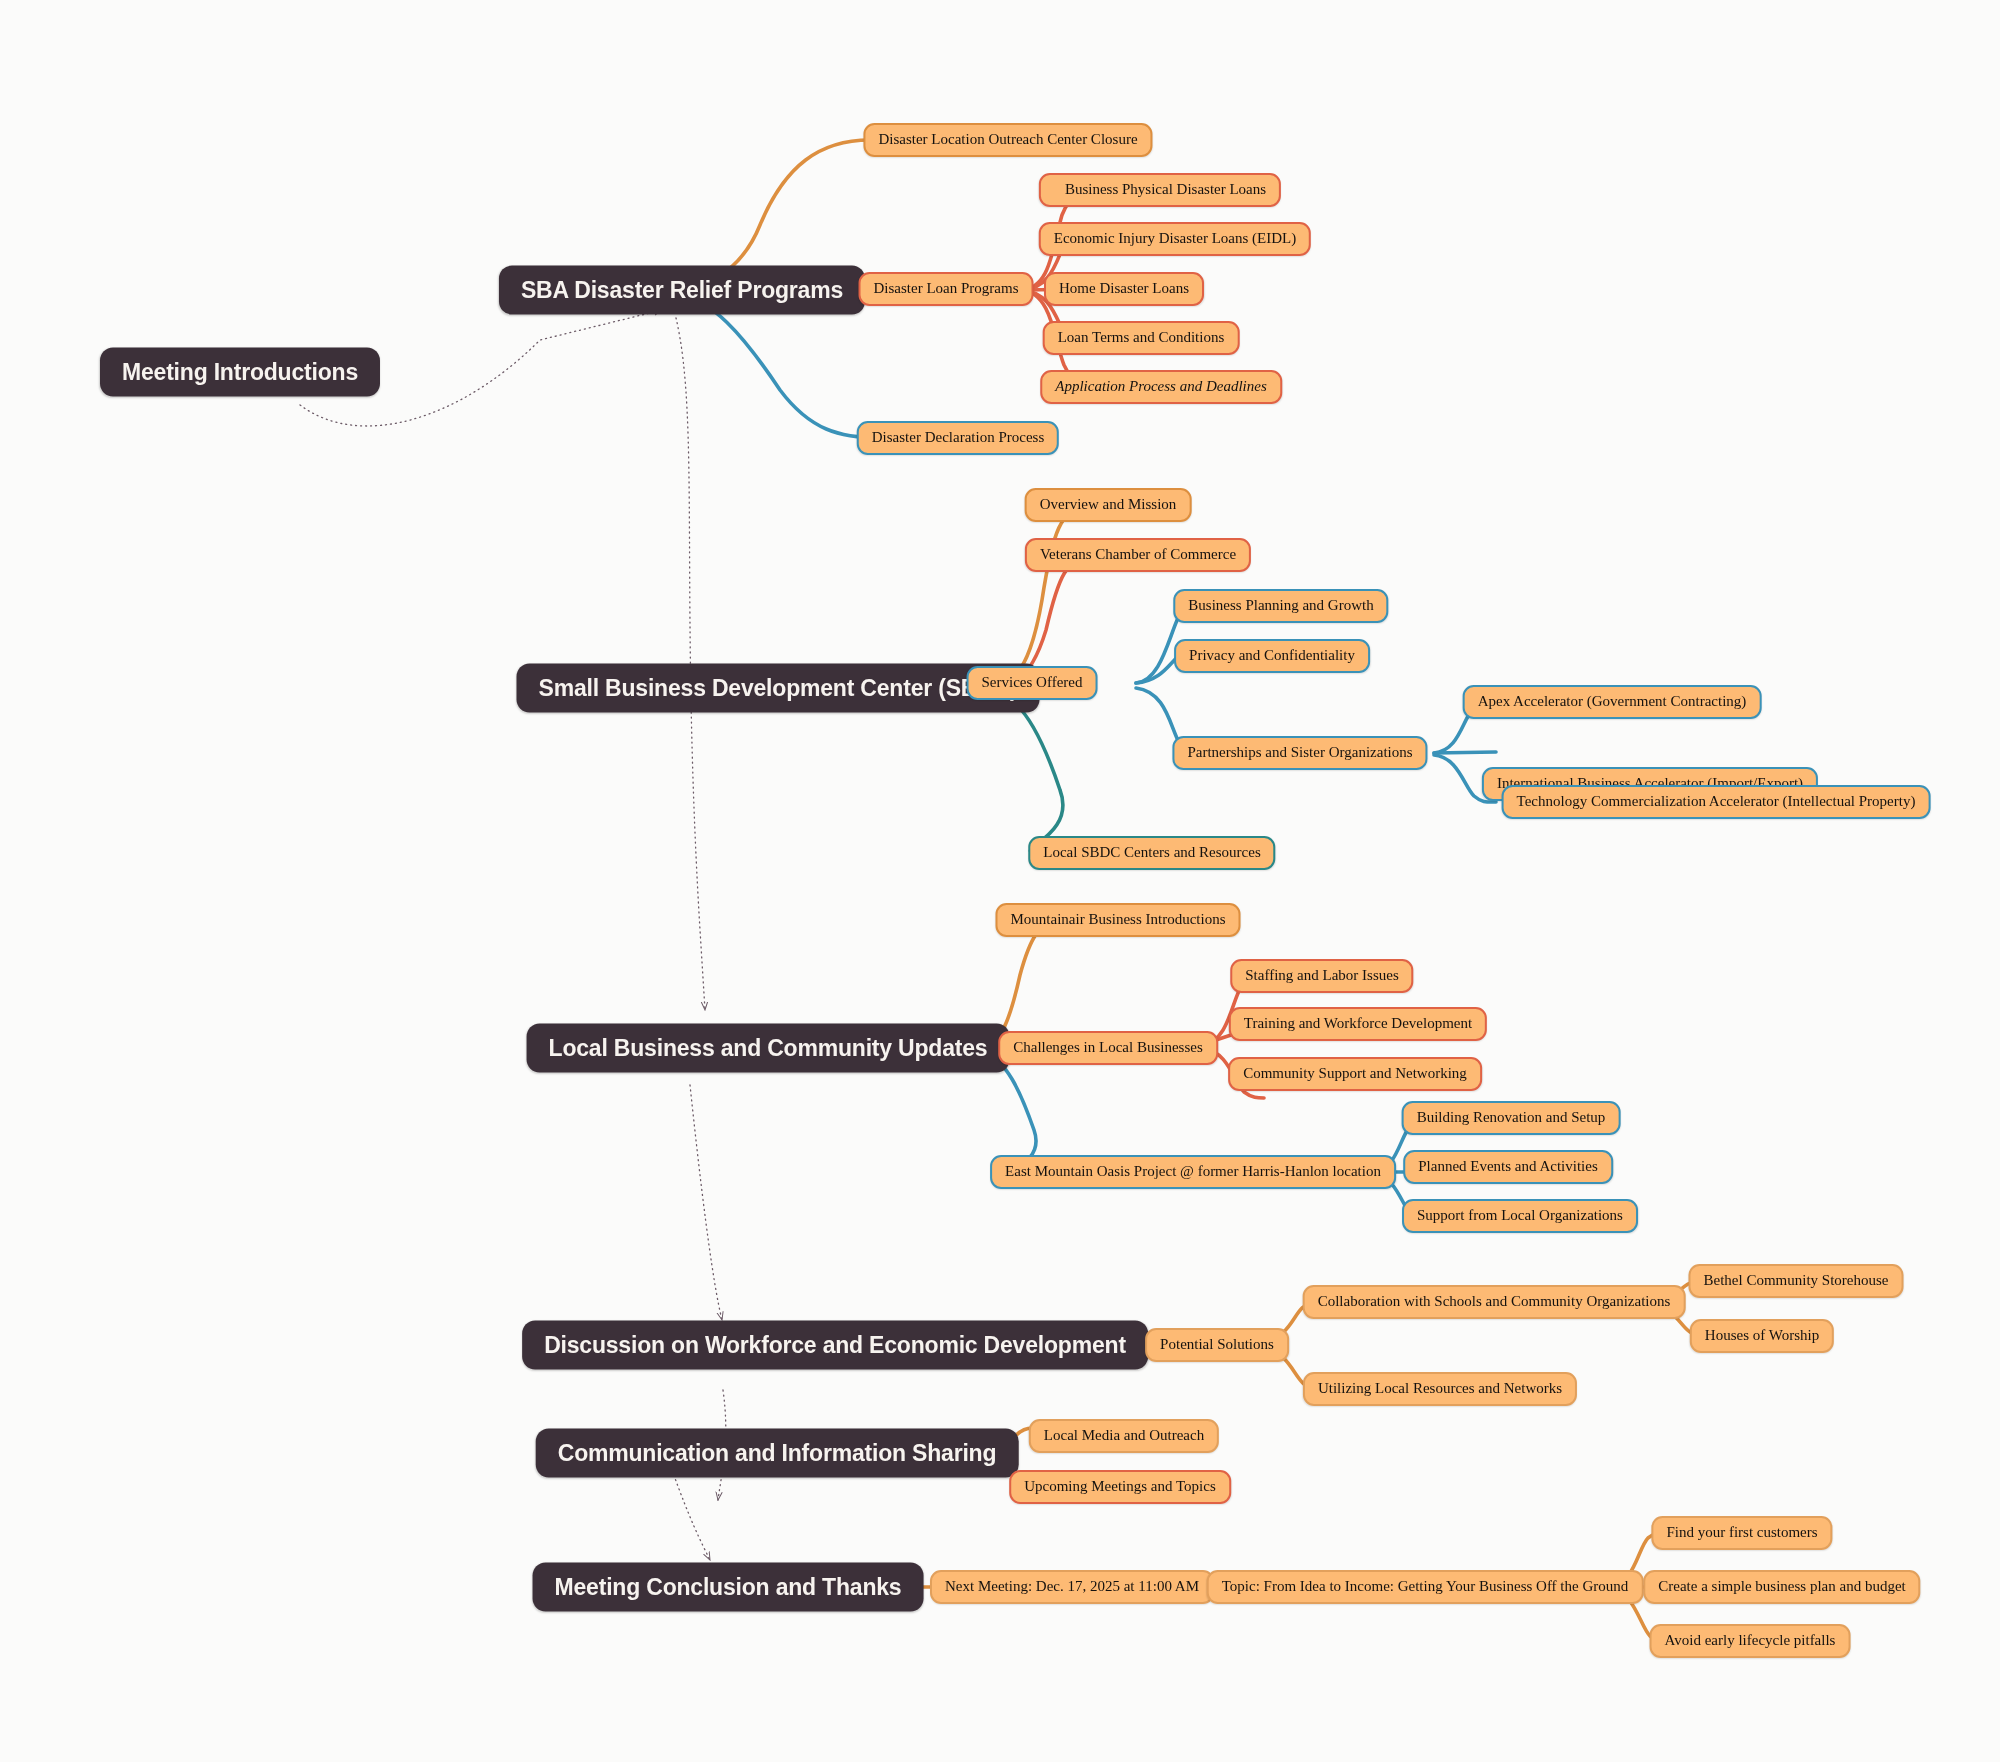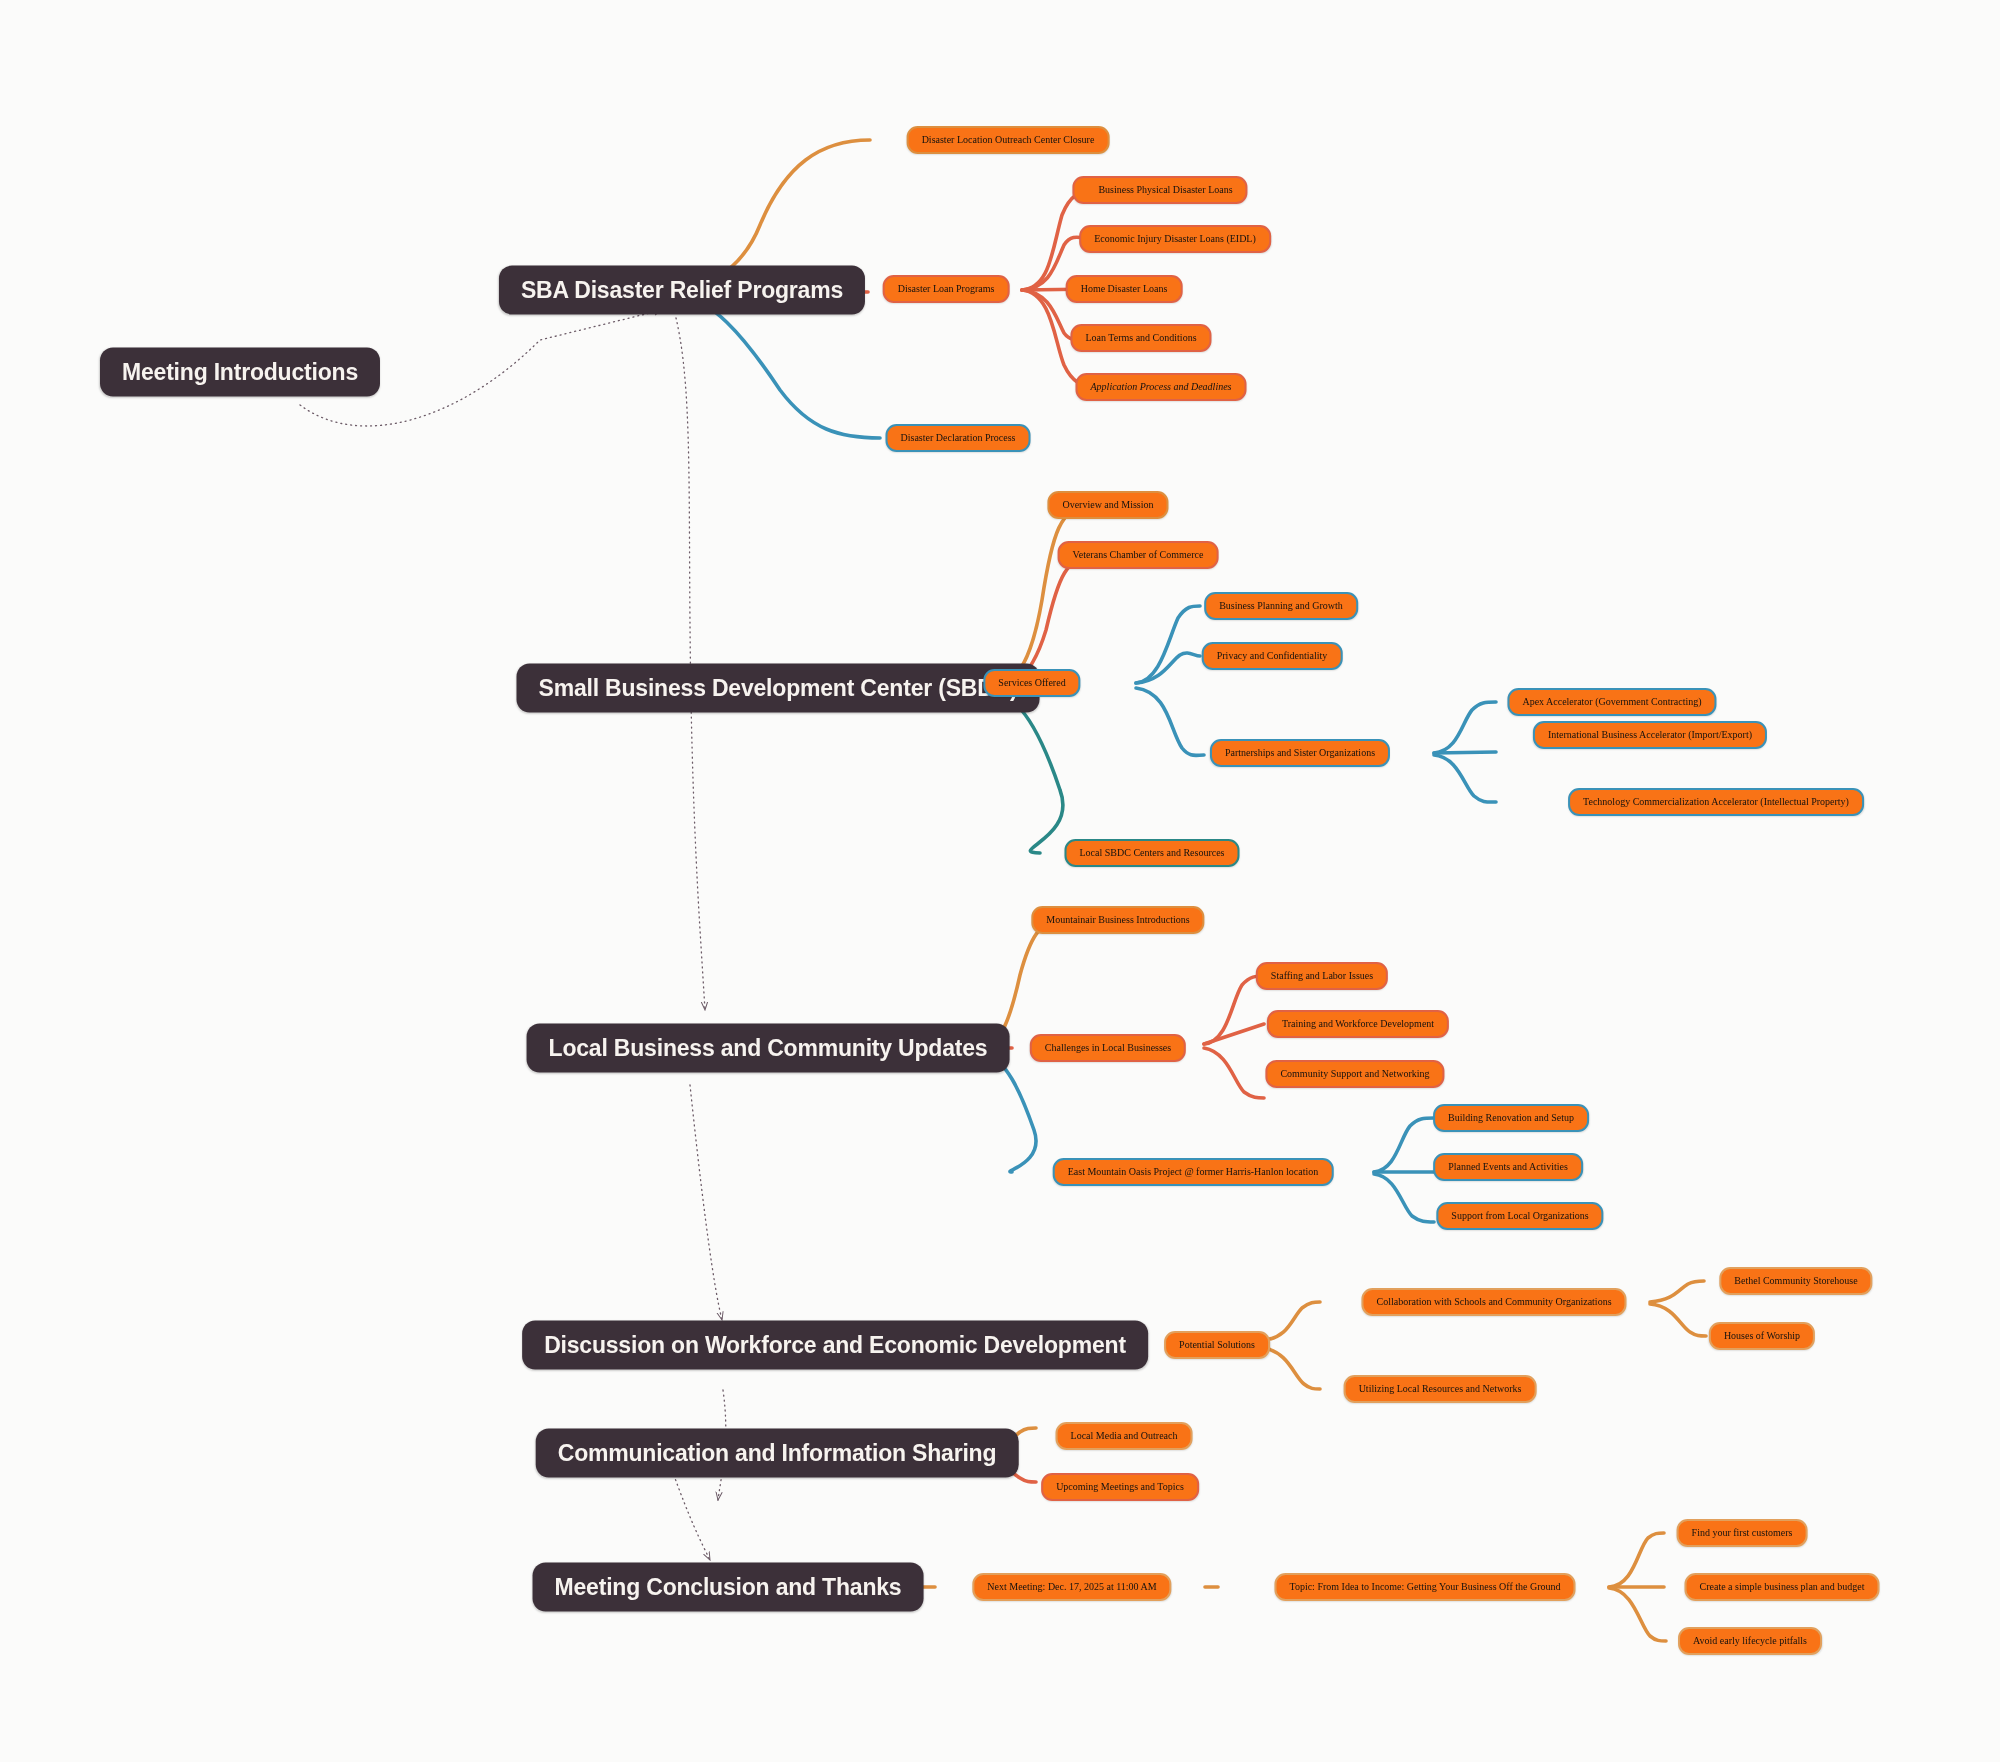"Disaster Location Outreach Center" .node.branch { background: #f97316 -> #fdba74; font-size: 10px -> 15px }
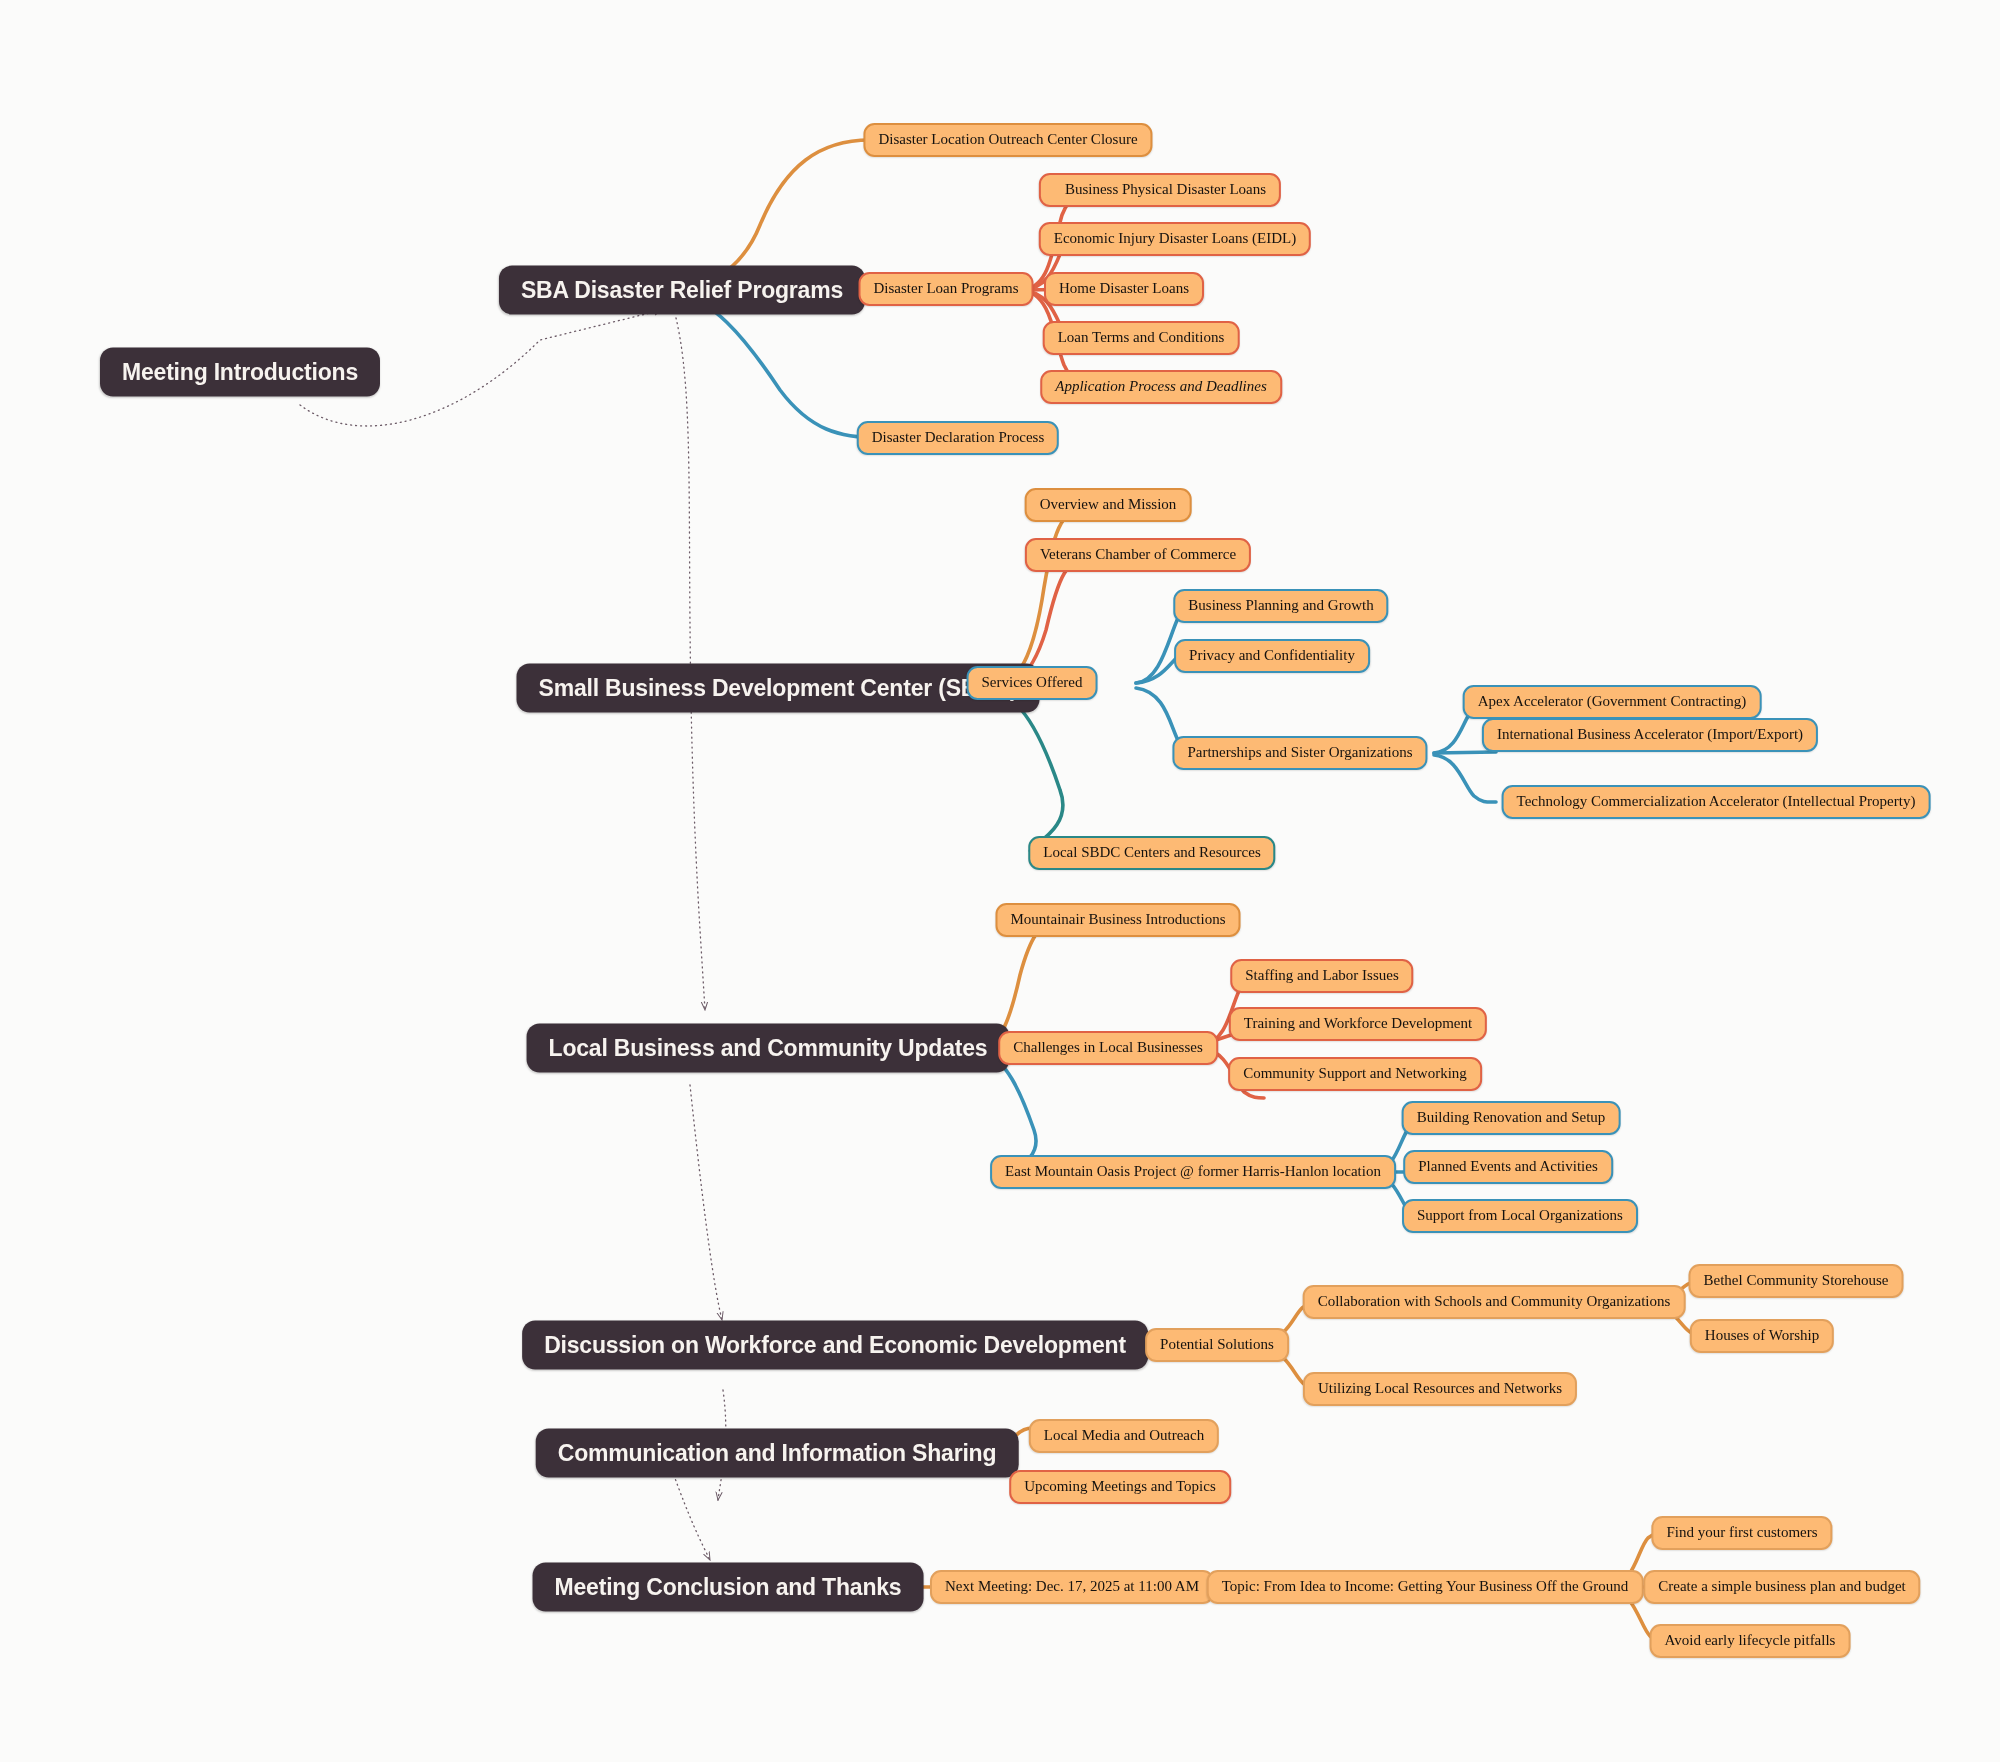"International Business Accelerator" div.node { top: 735px -> 784px }
